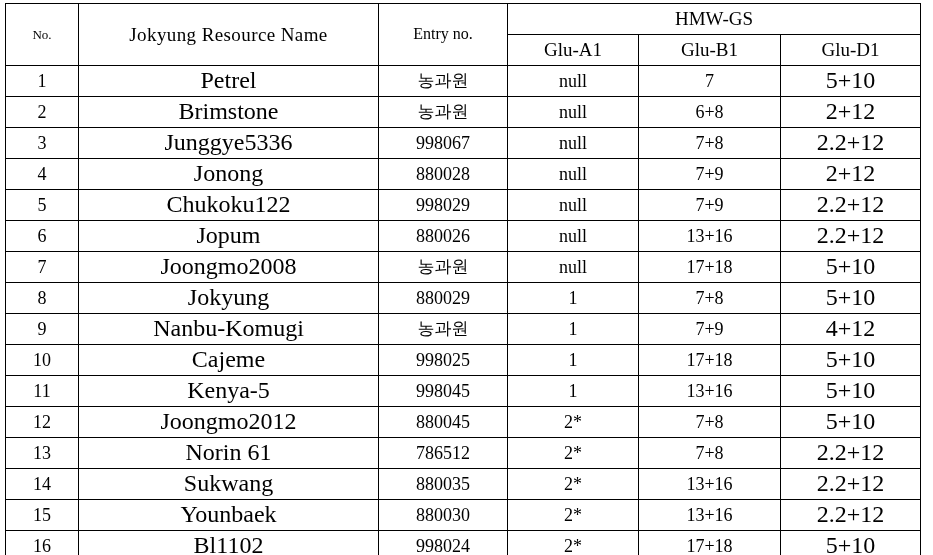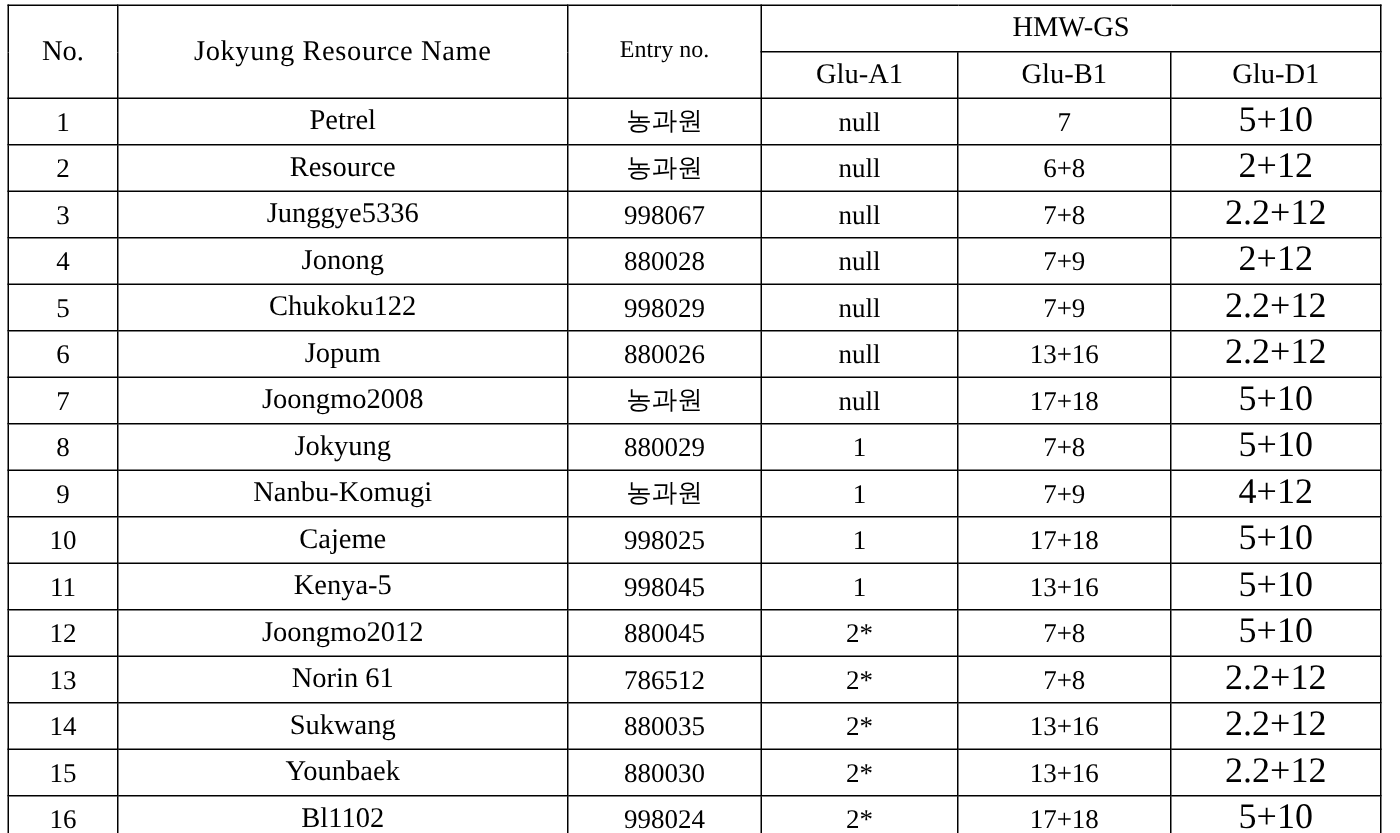"No." th.h-no { font-size: 19px -> 13px }
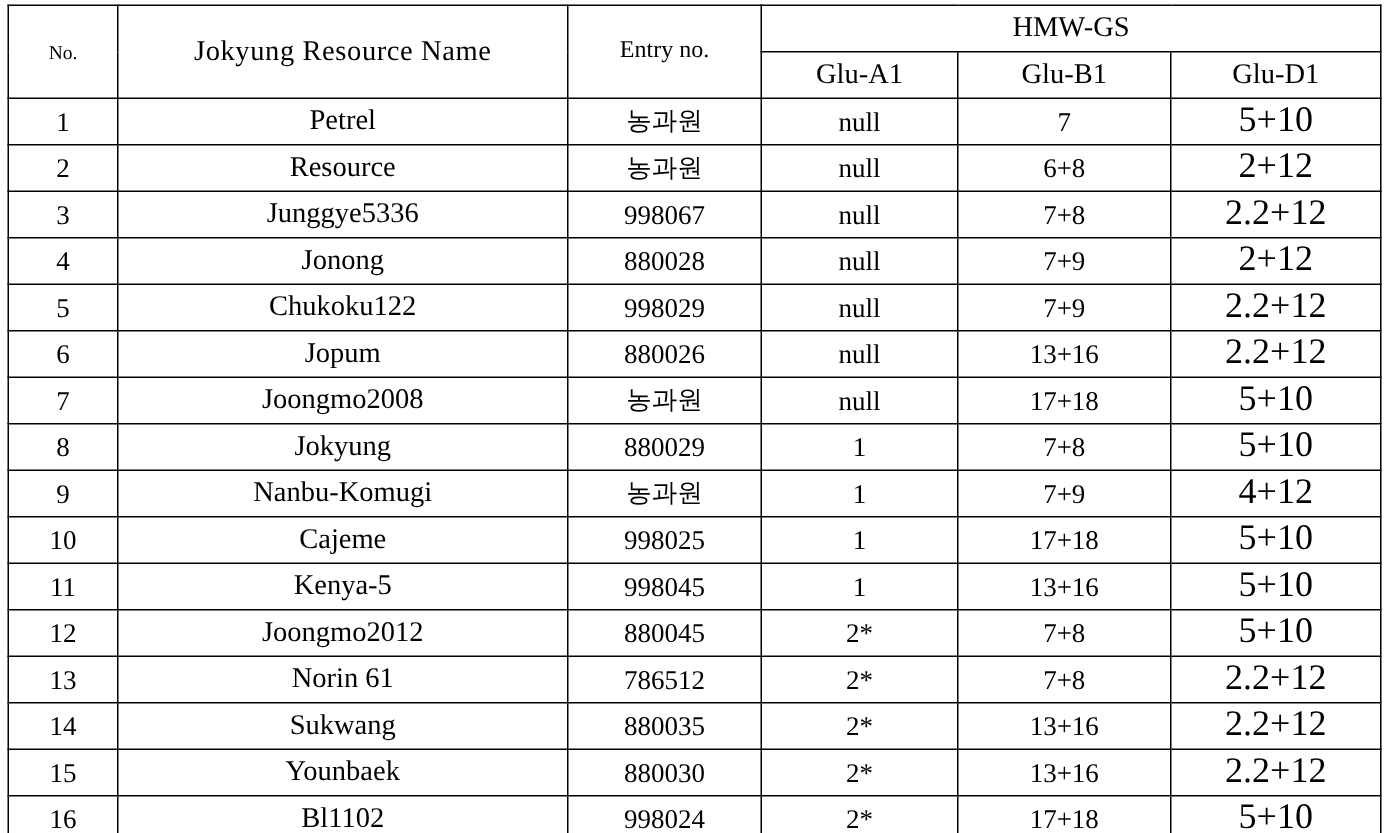"Petrel" td.cell-name { font-size: 19px -> 24px }
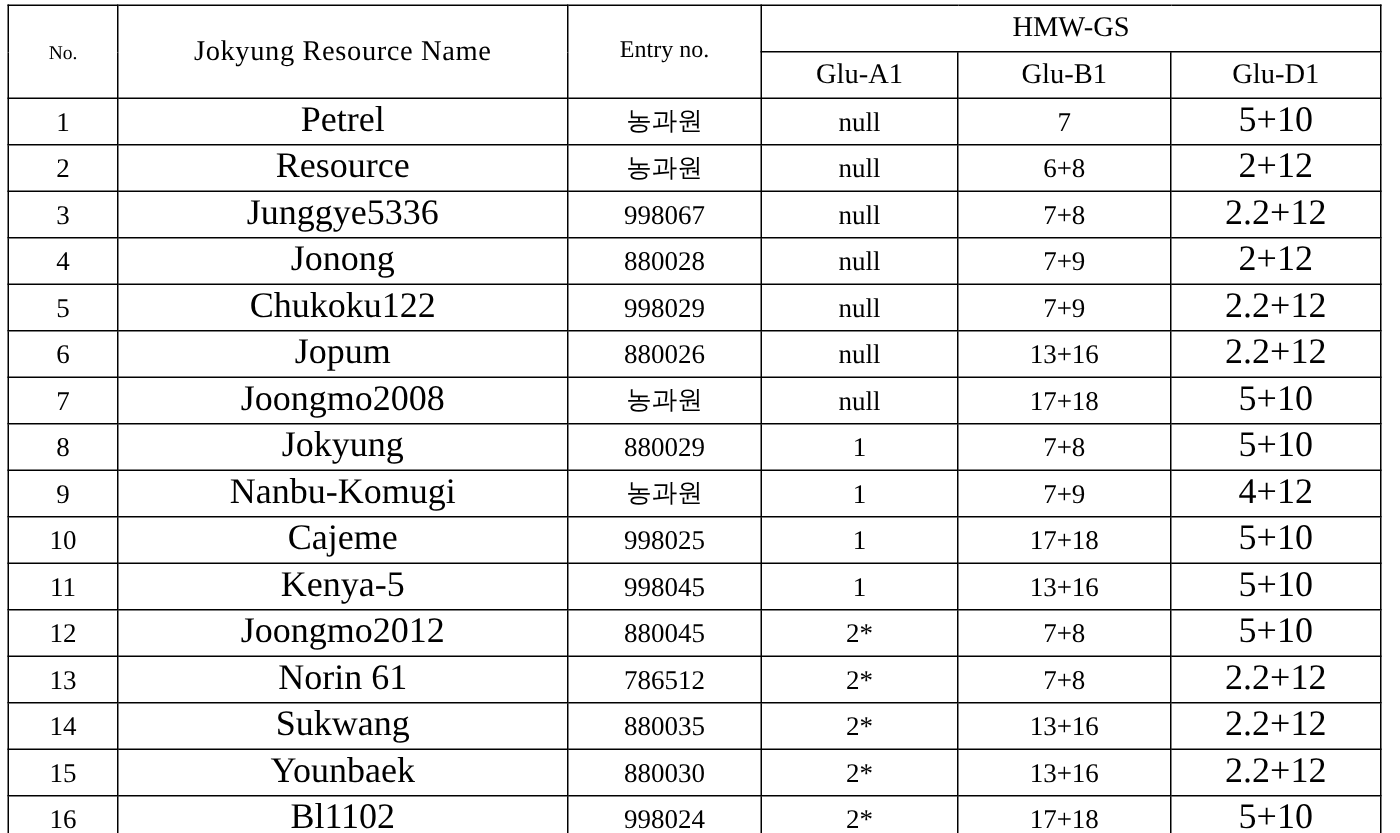"Resource" td.cell-name { text: Resource -> Brimstone }
